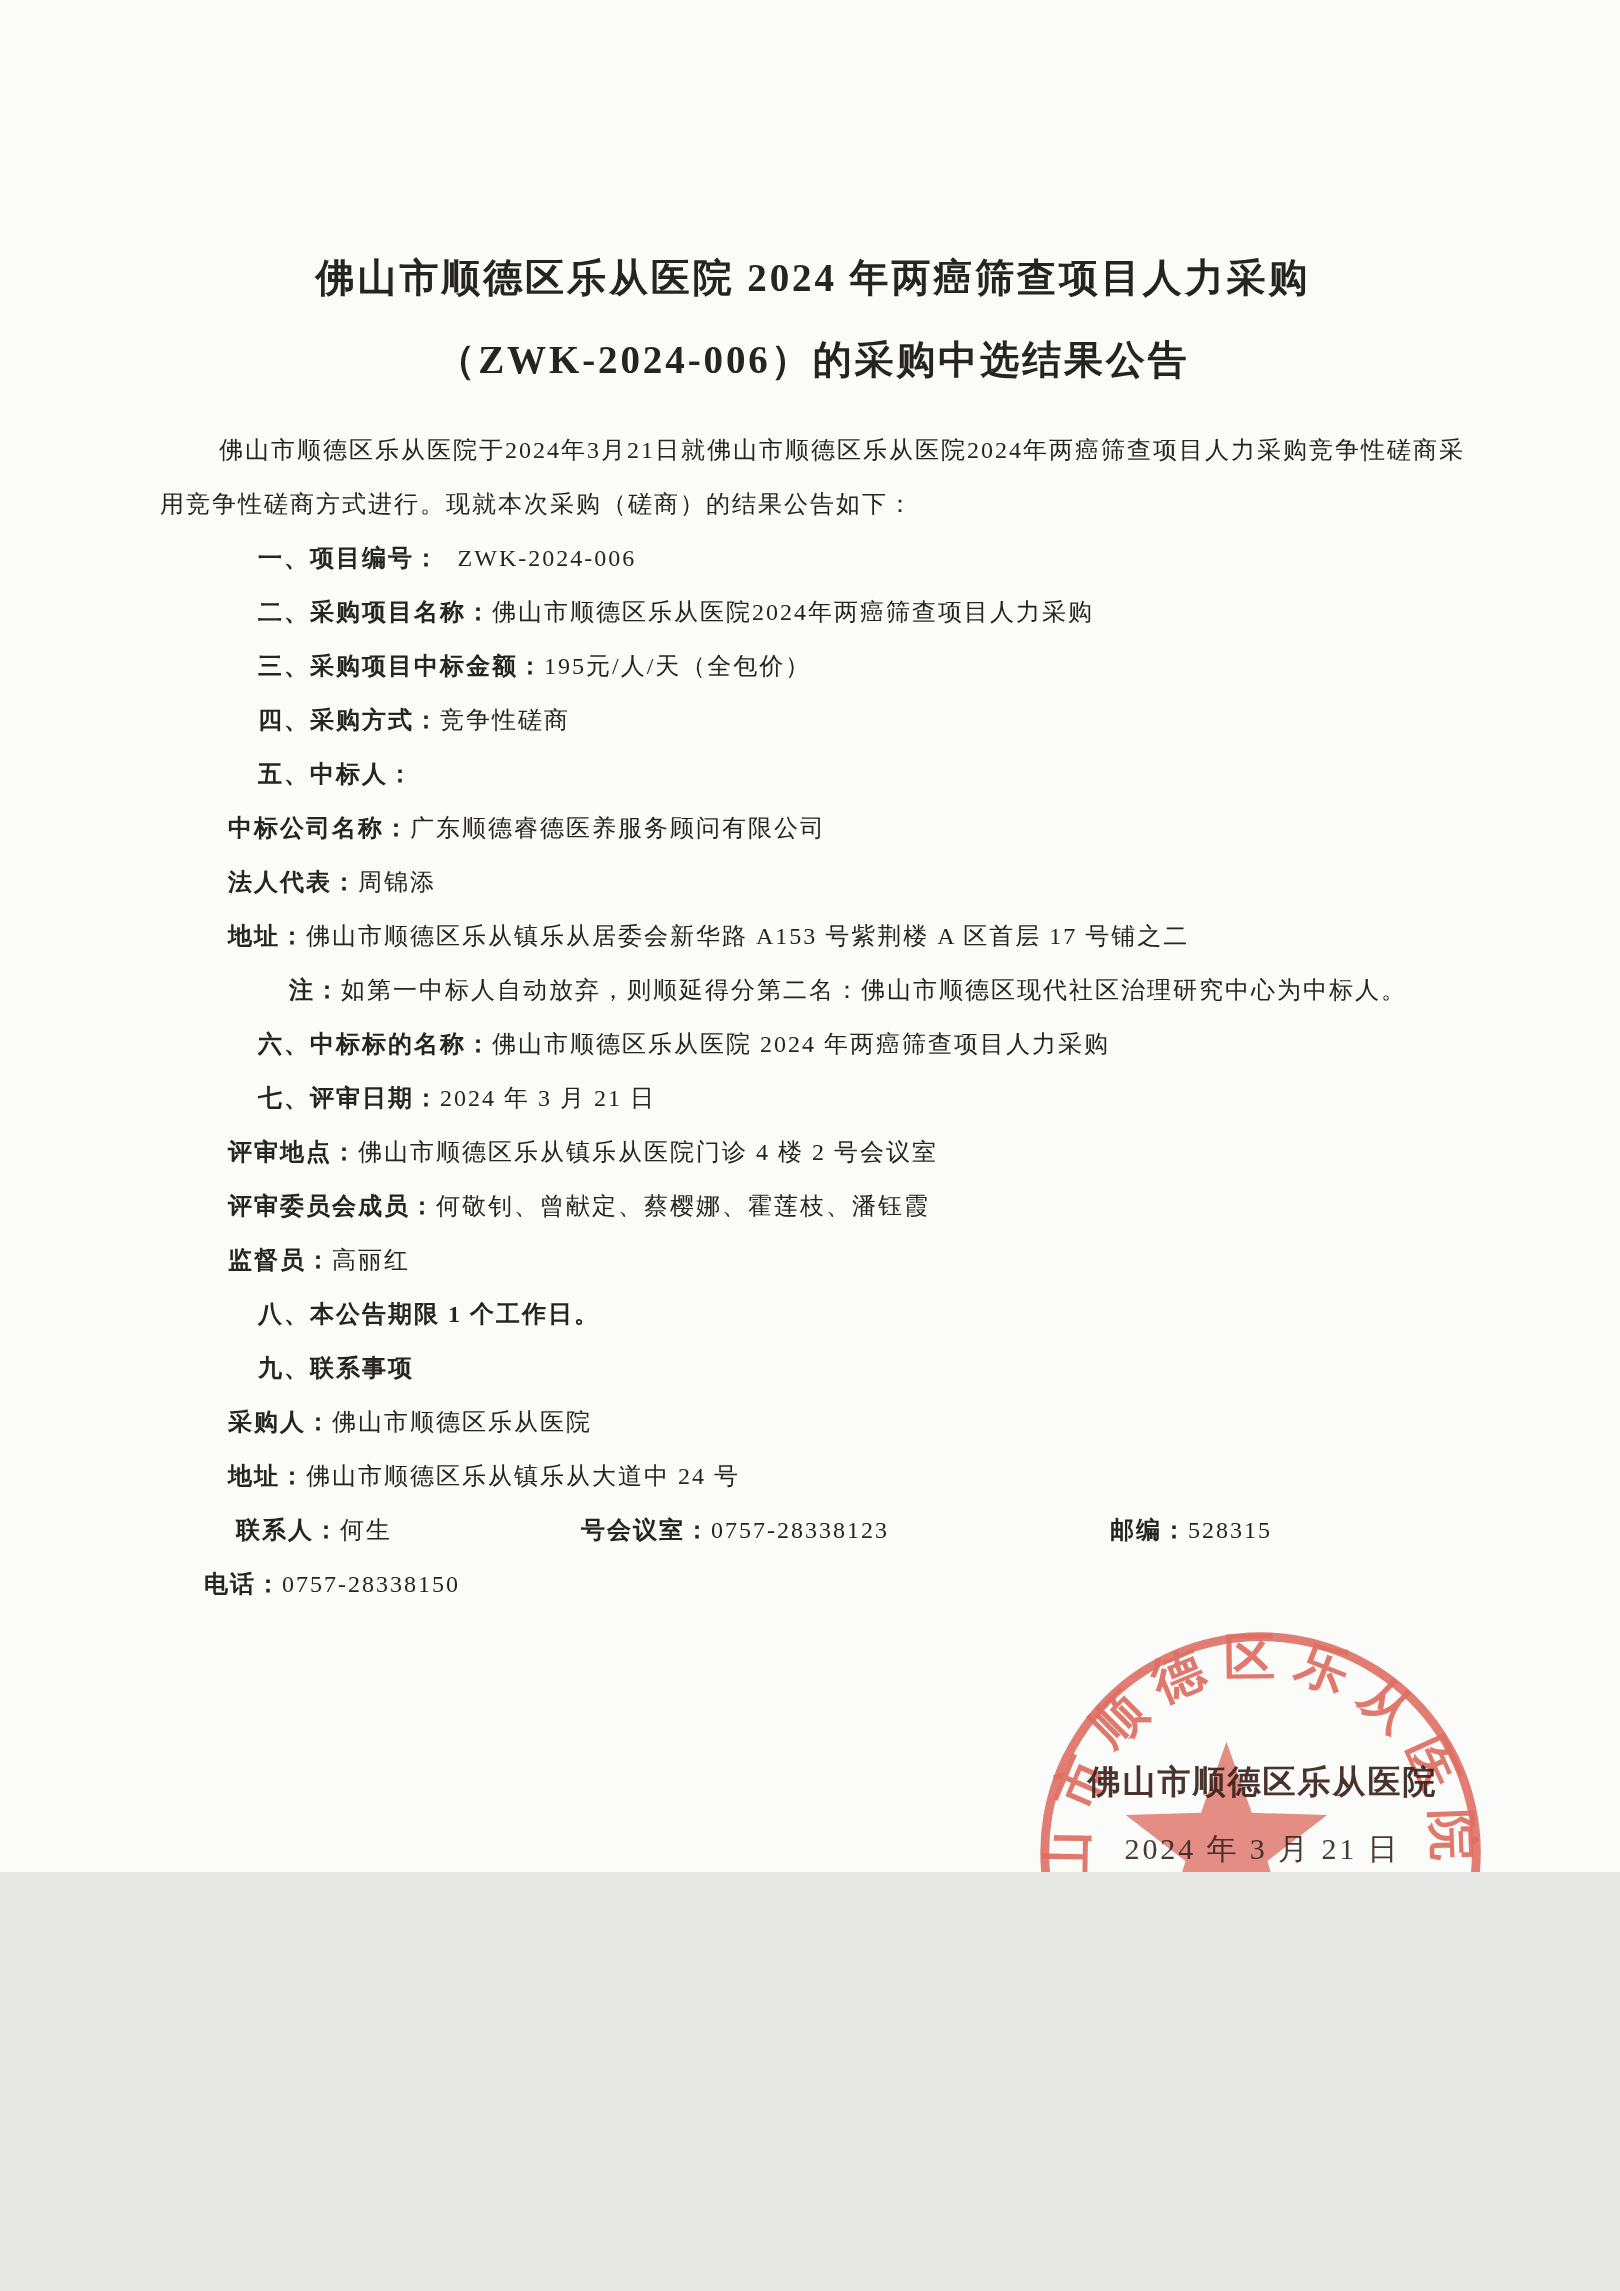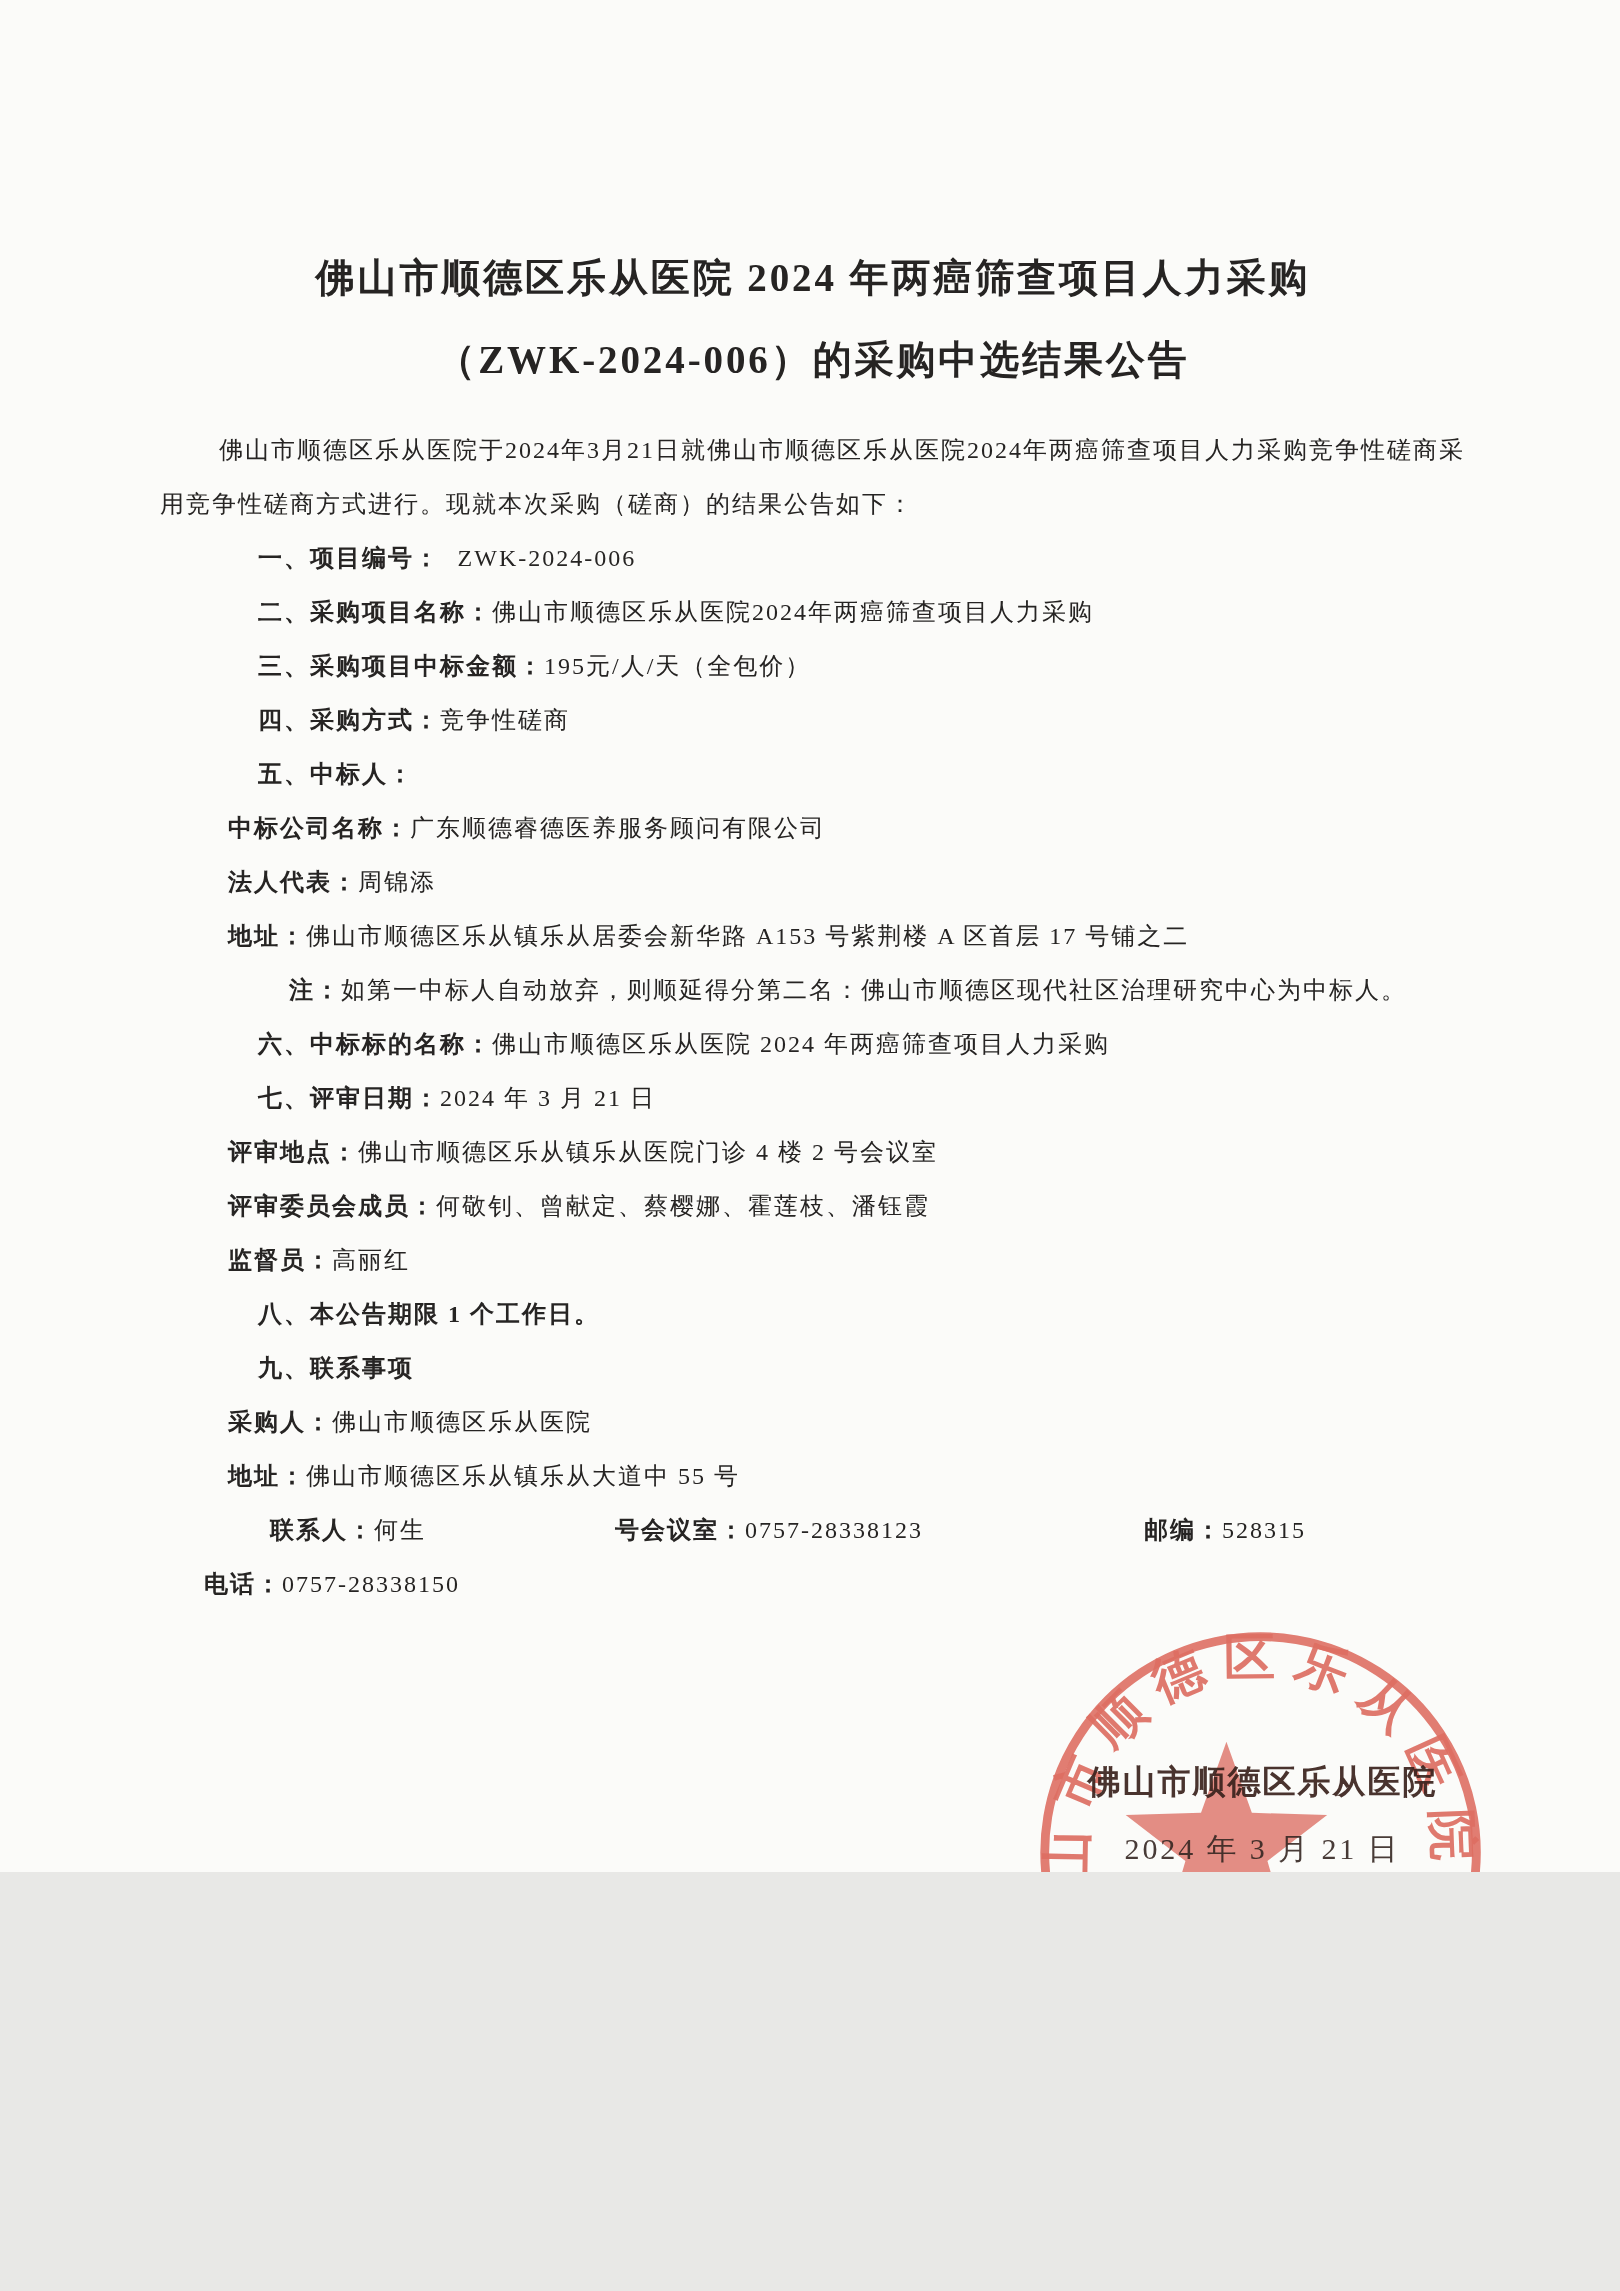"佛山市顺德区乐从镇乐从大道中 55 号" span { text: 55 -> 24 }
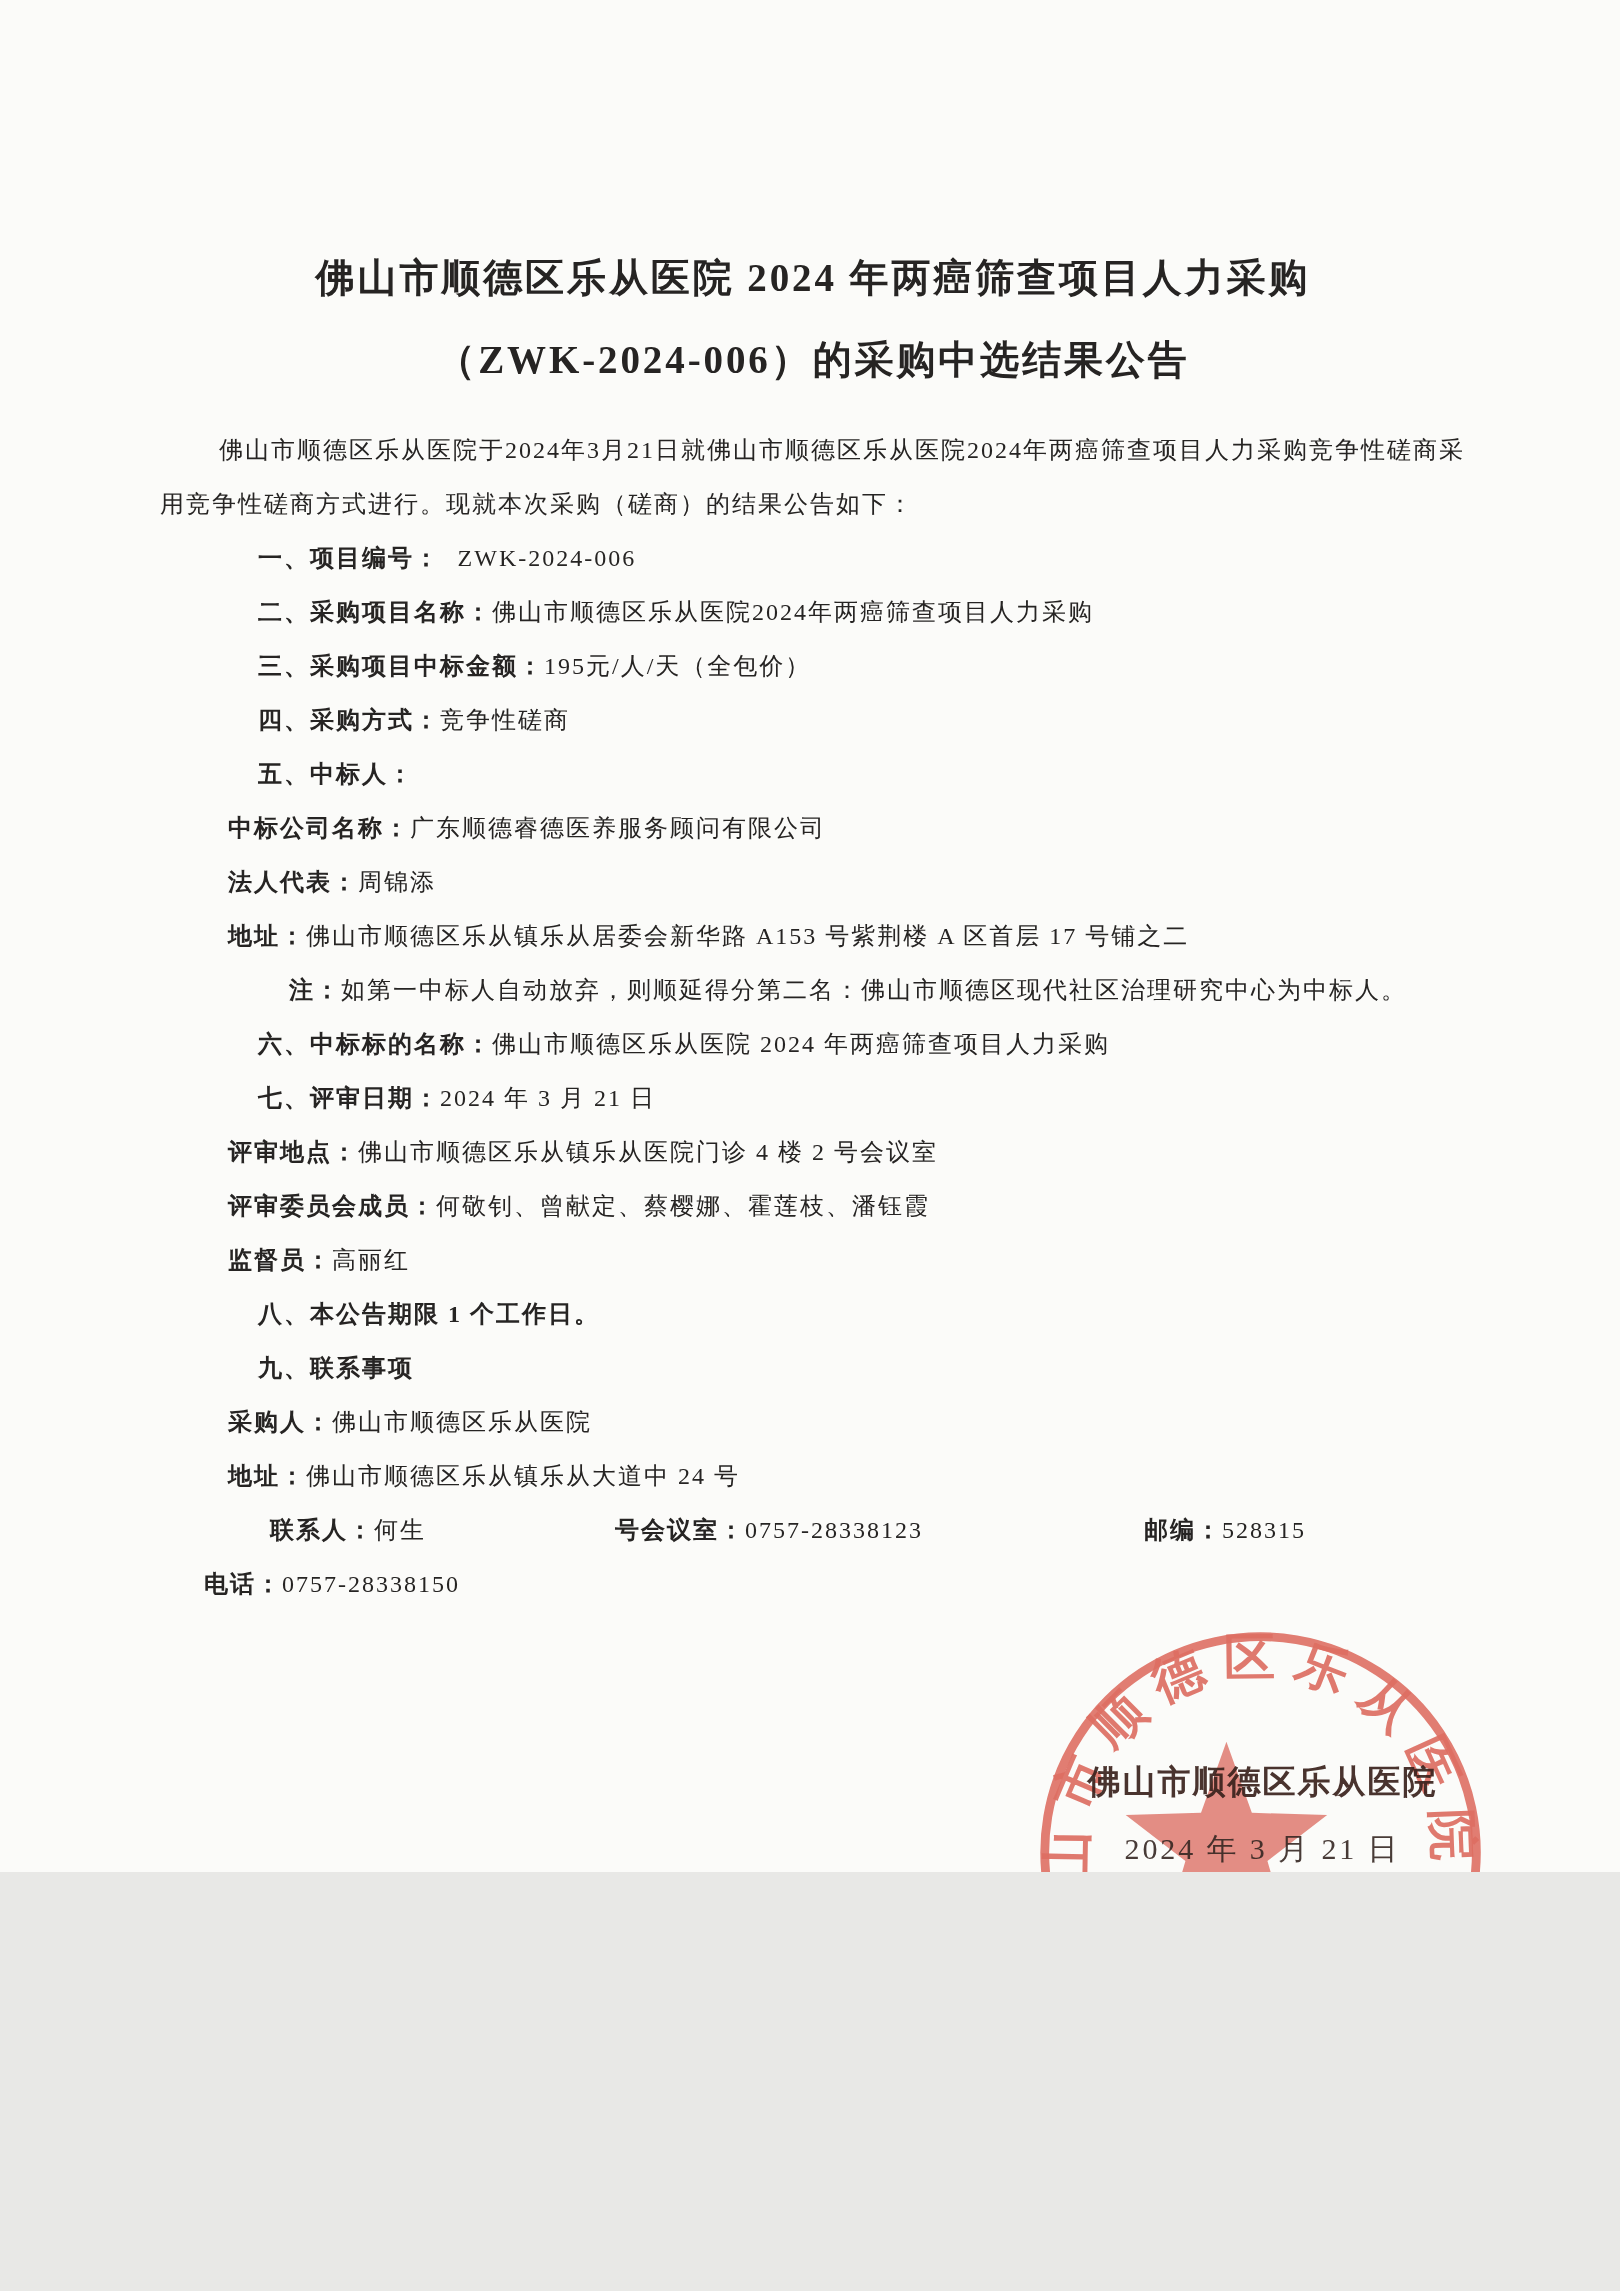"联系人：何生" .contact-row { margin-left: 110px -> 76px }
